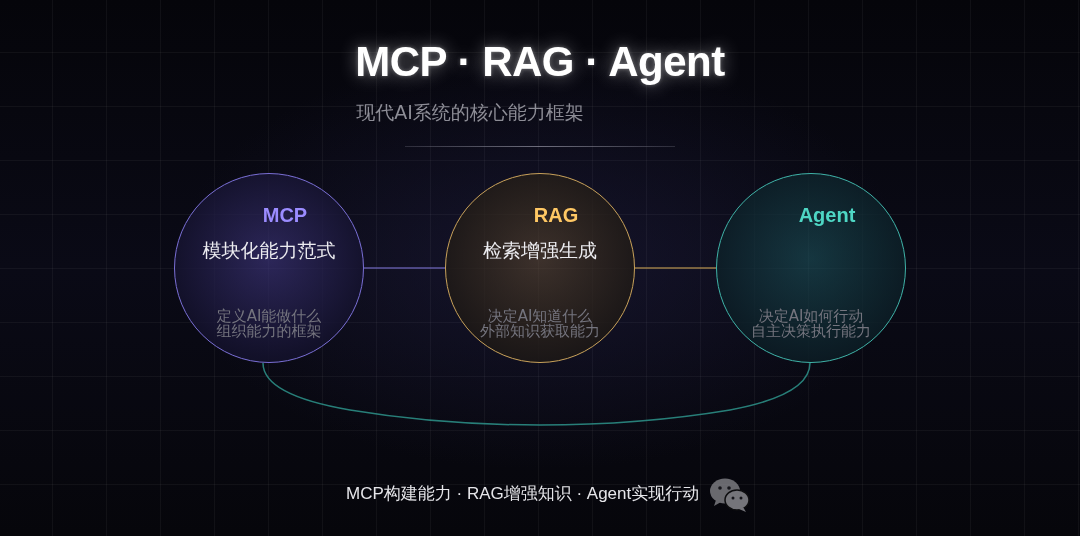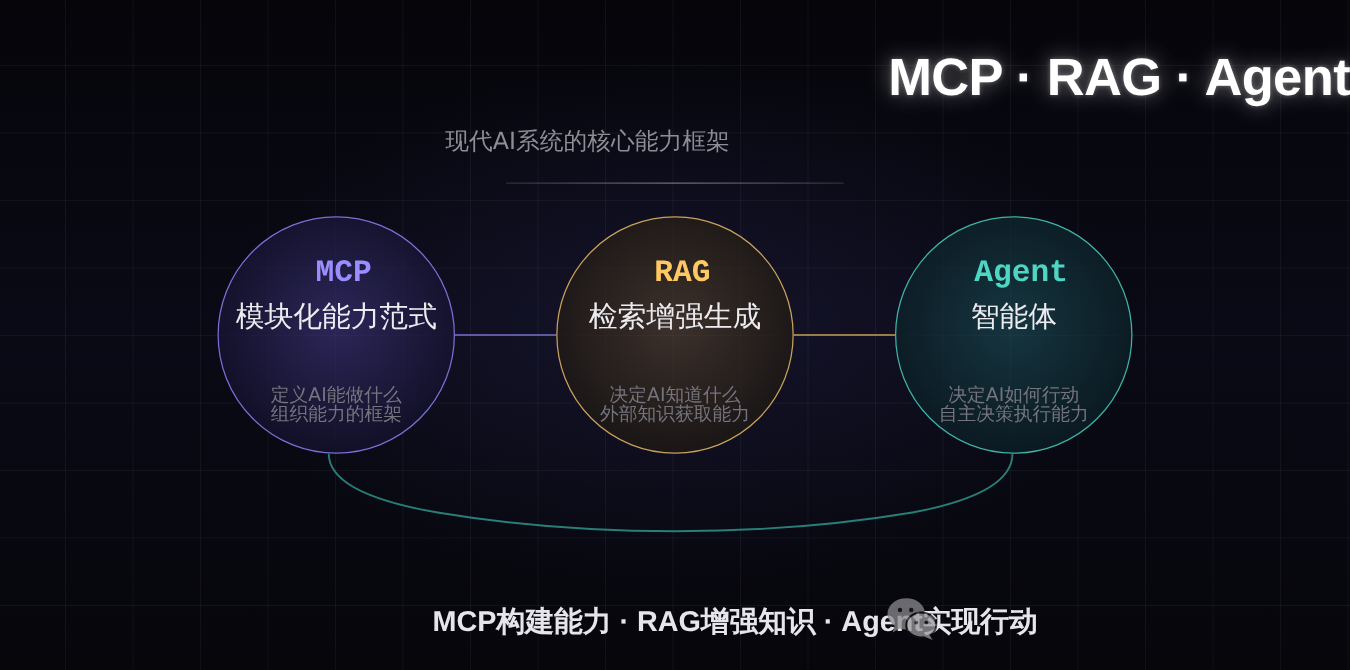"MCP · RAG · Agent" .title { text-align: right -> center }
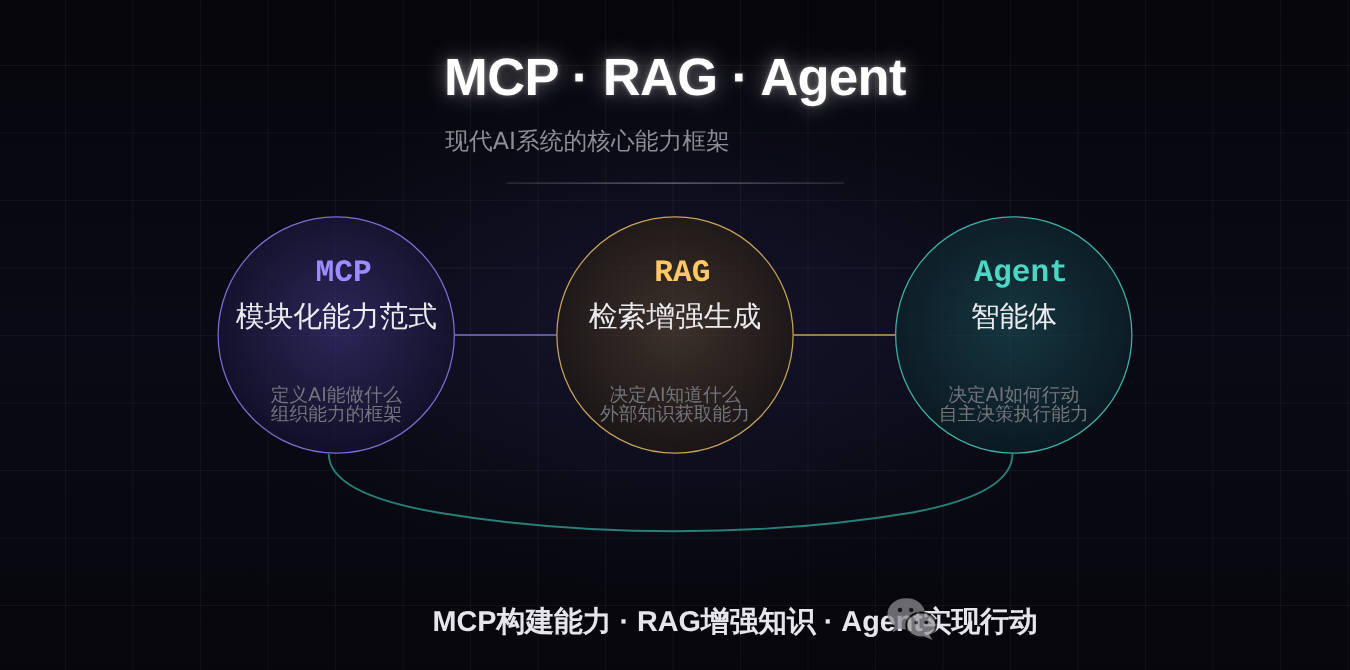"MCP" .node .name { font-family: Liberation Mono, monospace -> Liberation Sans, sans-serif; font-size: 25px -> 20px; left: 6px -> 16px }
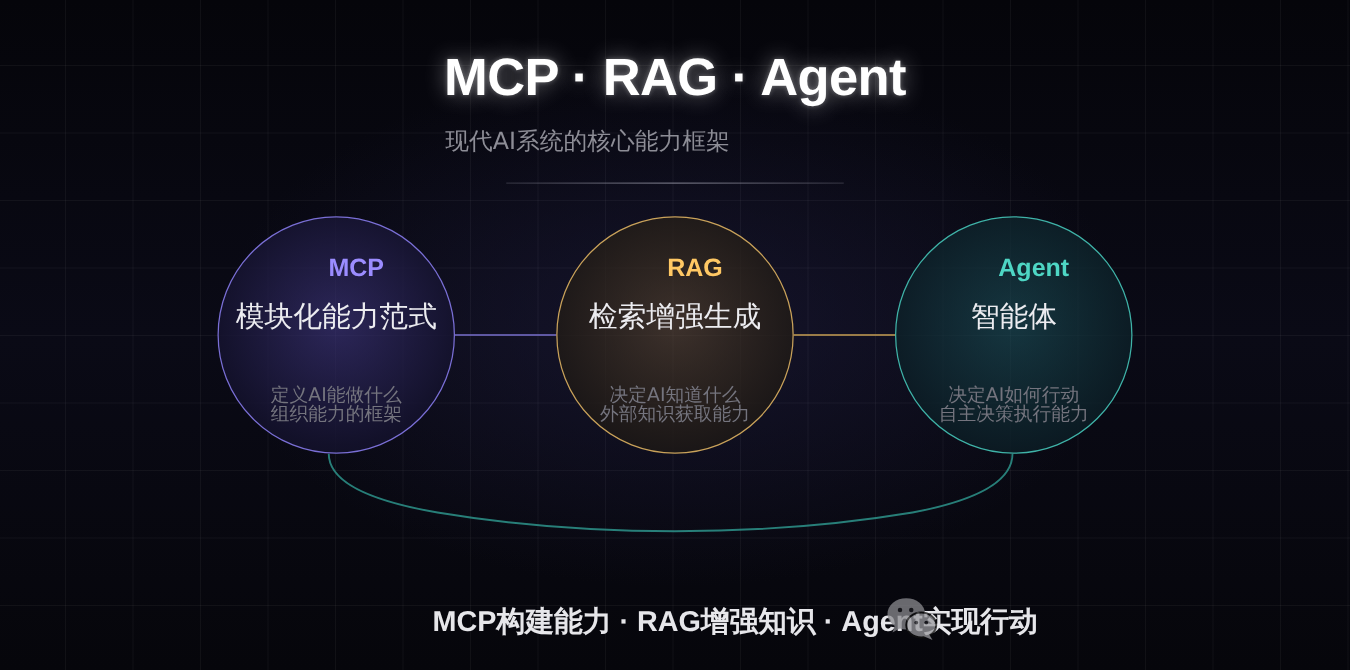"模块化能力范式" .node .cn { font-size: 23px -> 19px }
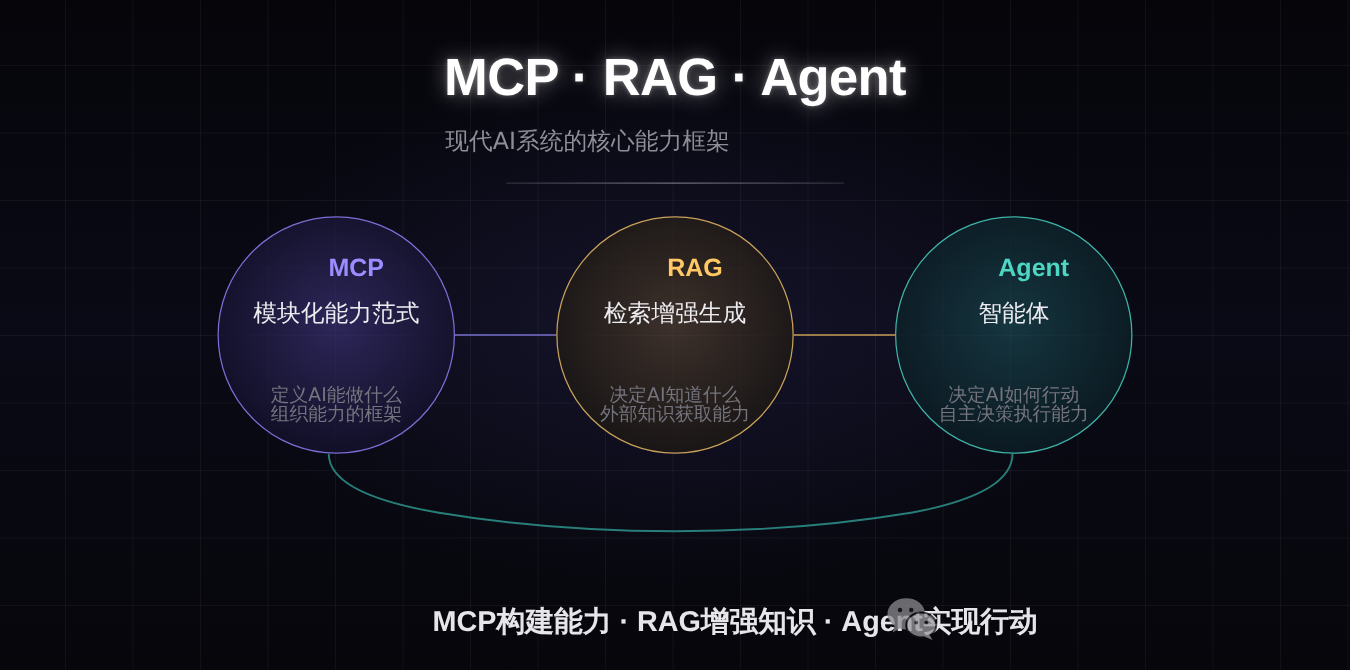"智能体" div.cn { html: <div>智能体</div> -> none }
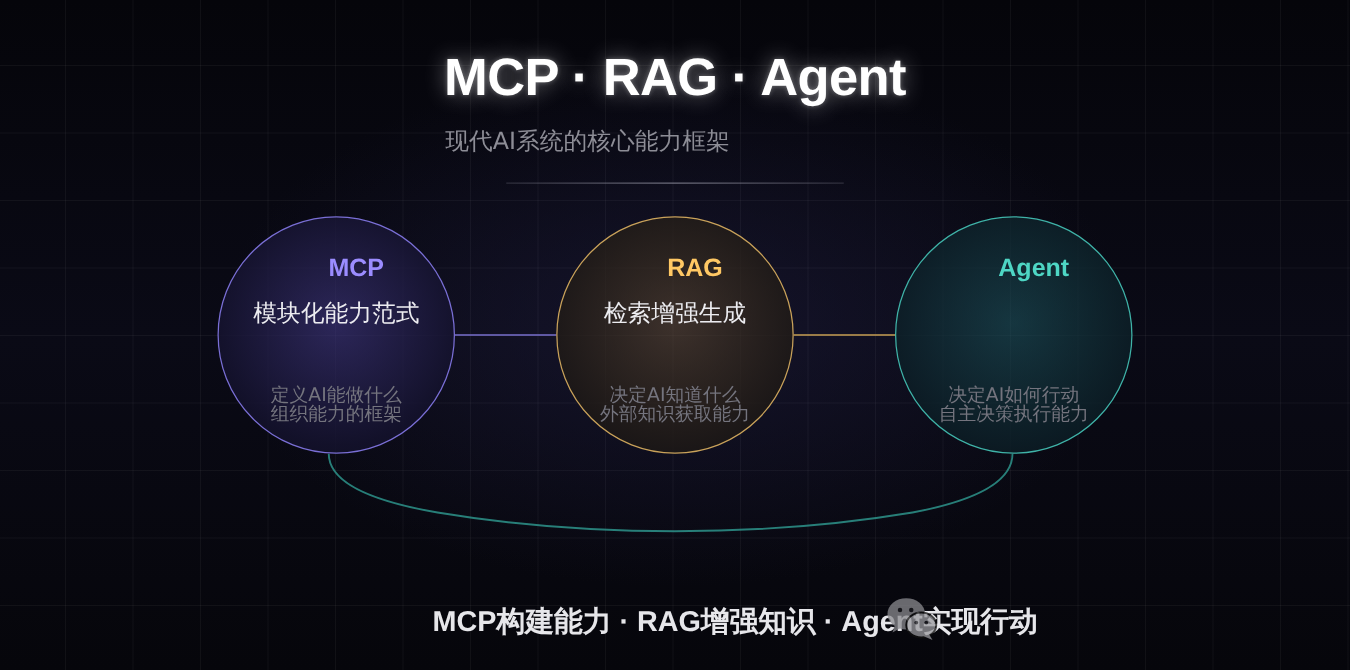"MCP构建能力 · RAG增强知识 · Agent实现行动" .footer { font-size: 23px -> 17px; font-weight: bold -> none }
